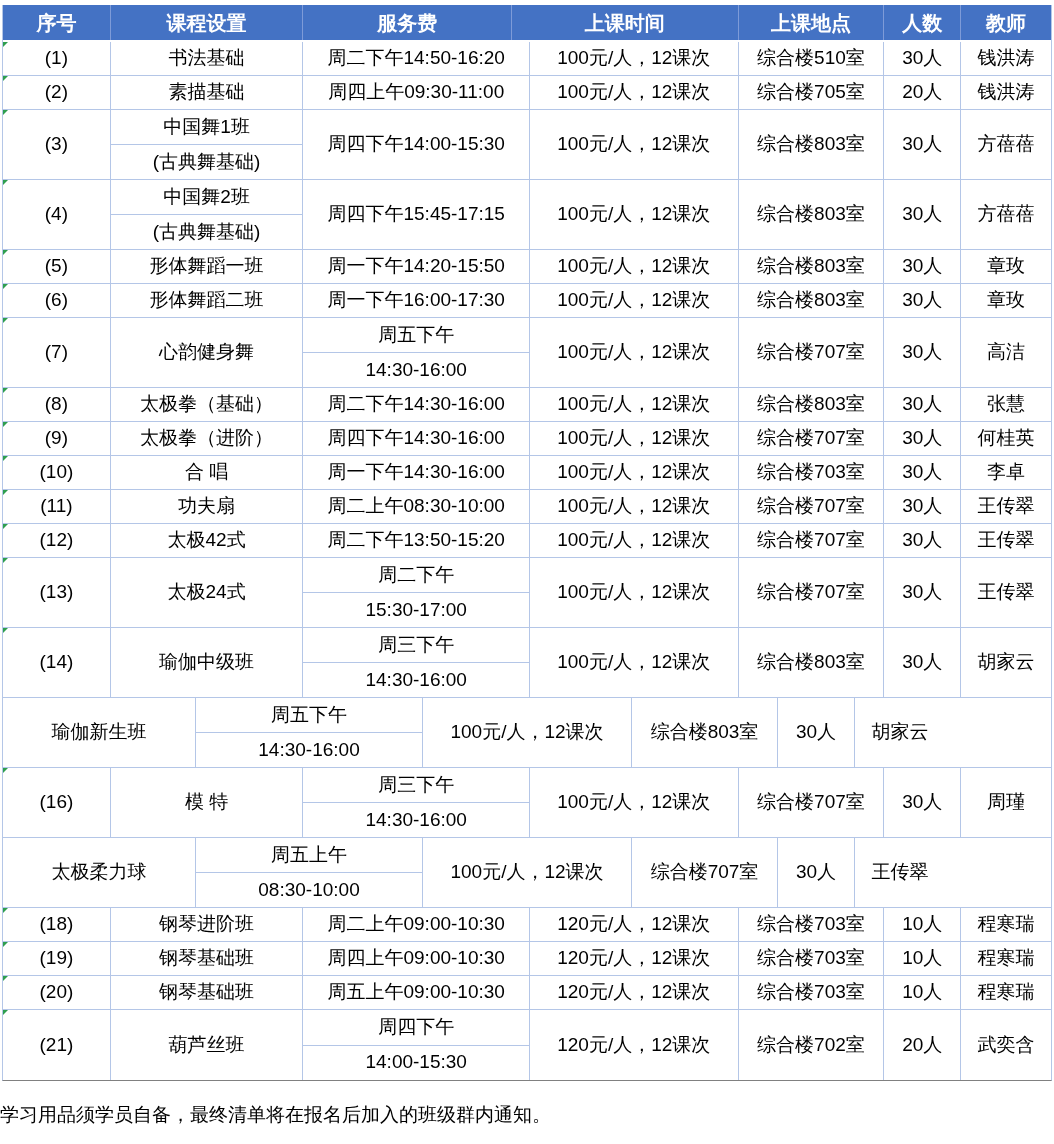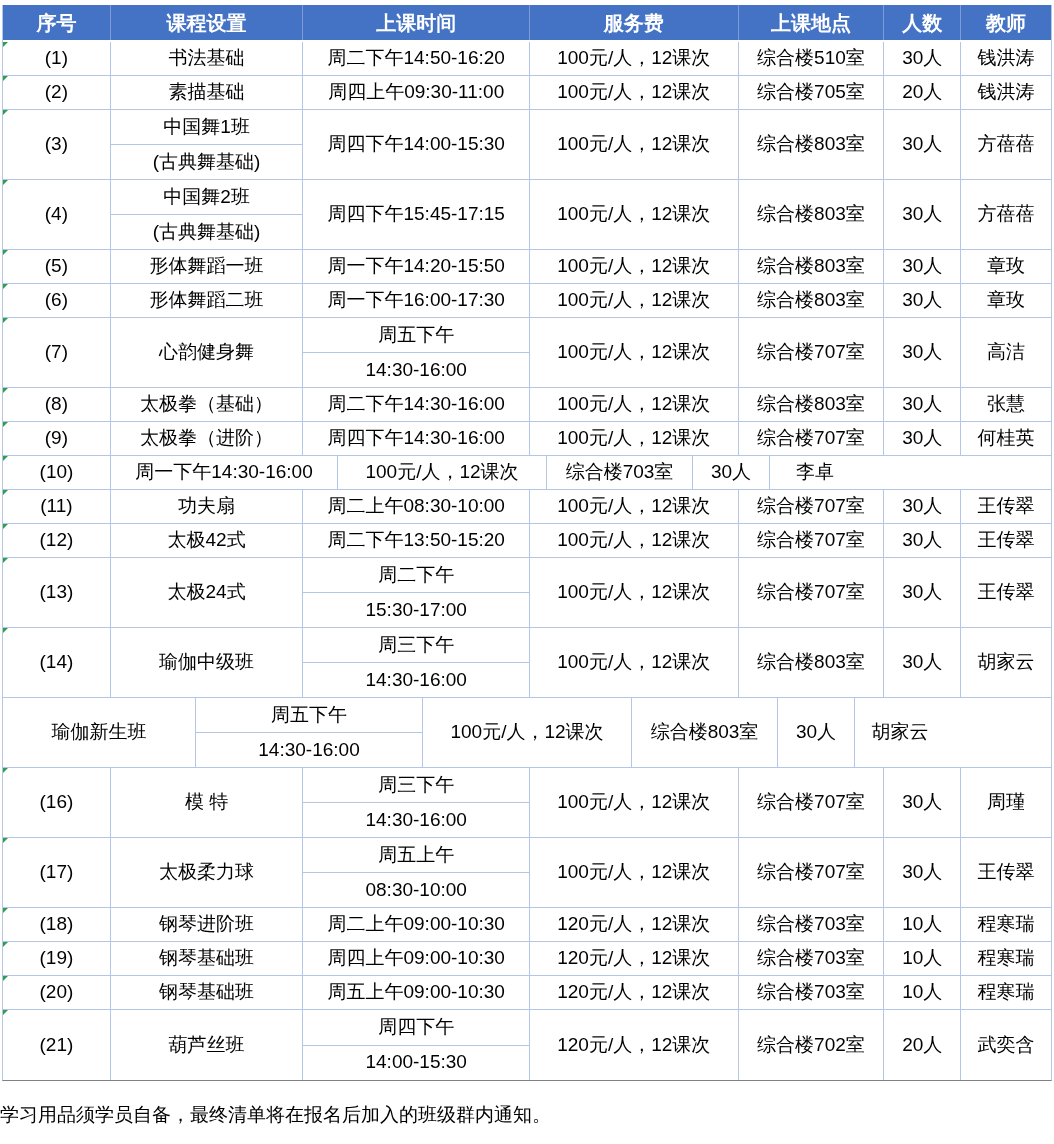"上课时间" div.cell { order: before "服务费" -> after "服务费" }
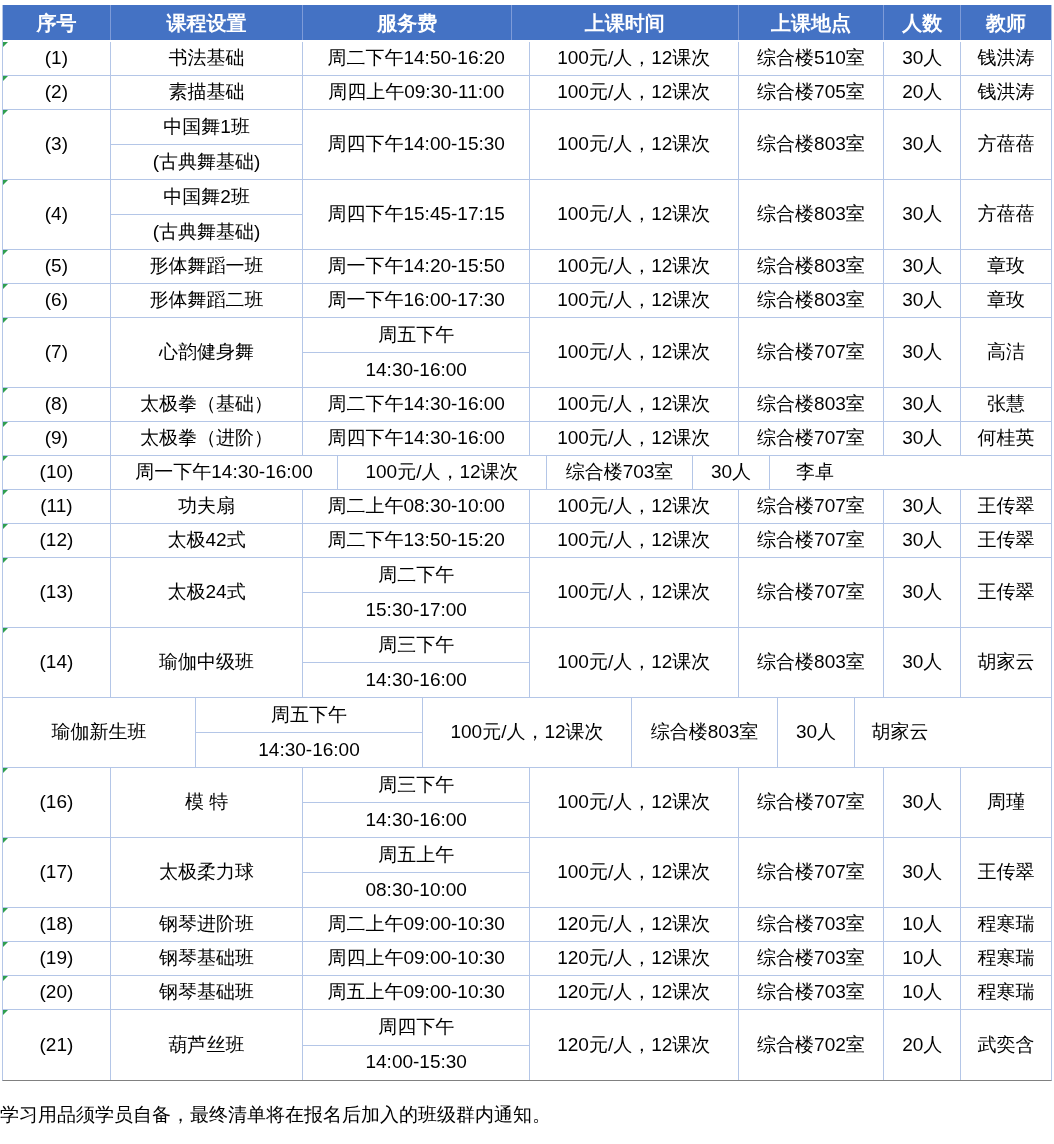"合 唱" div.cell { html: none -> <div> <span>合 唱</span> </div> }
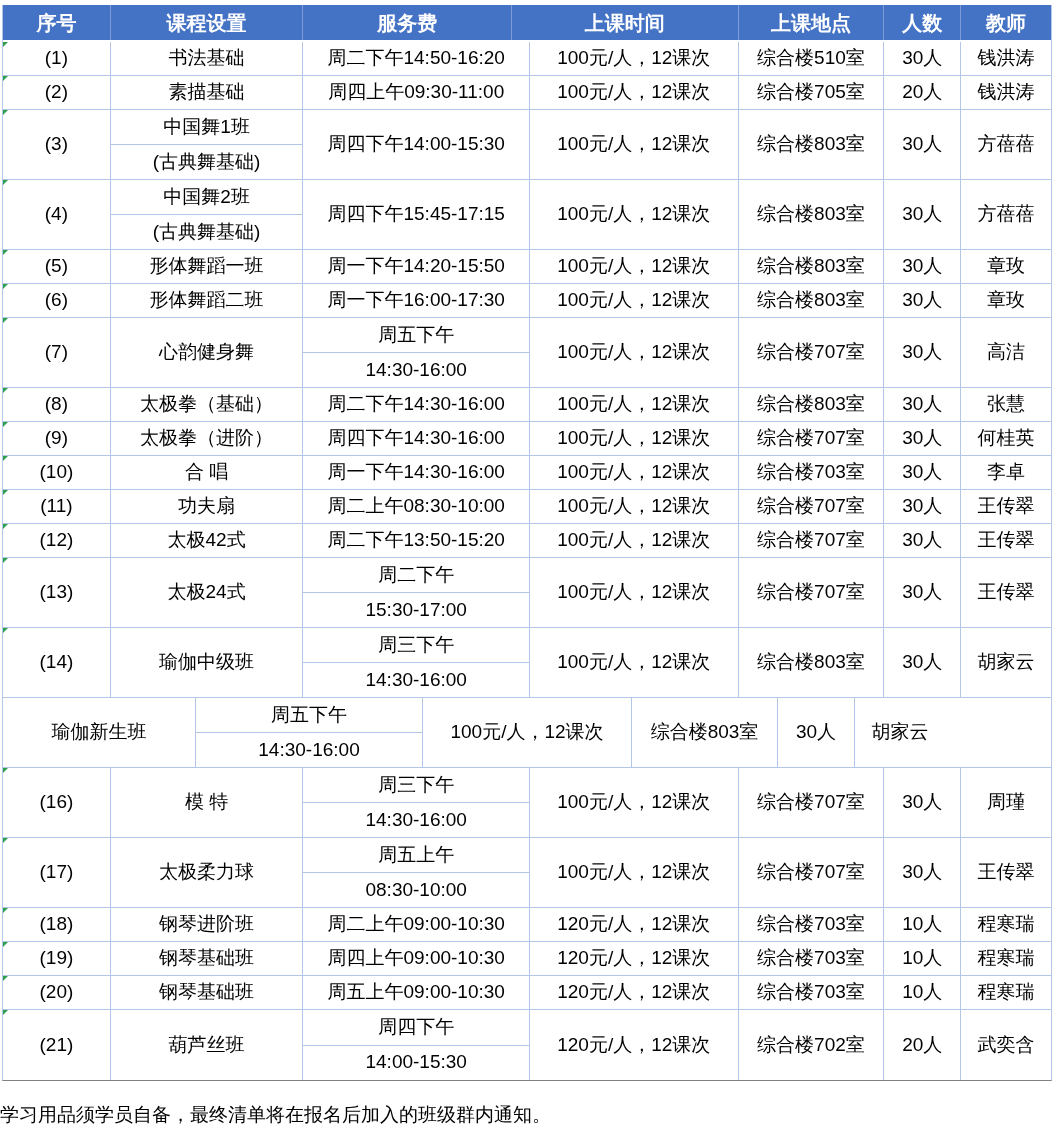"(17)" div.cell { html: <div> <span>(17)</span> <i></i> </div> -> none }
